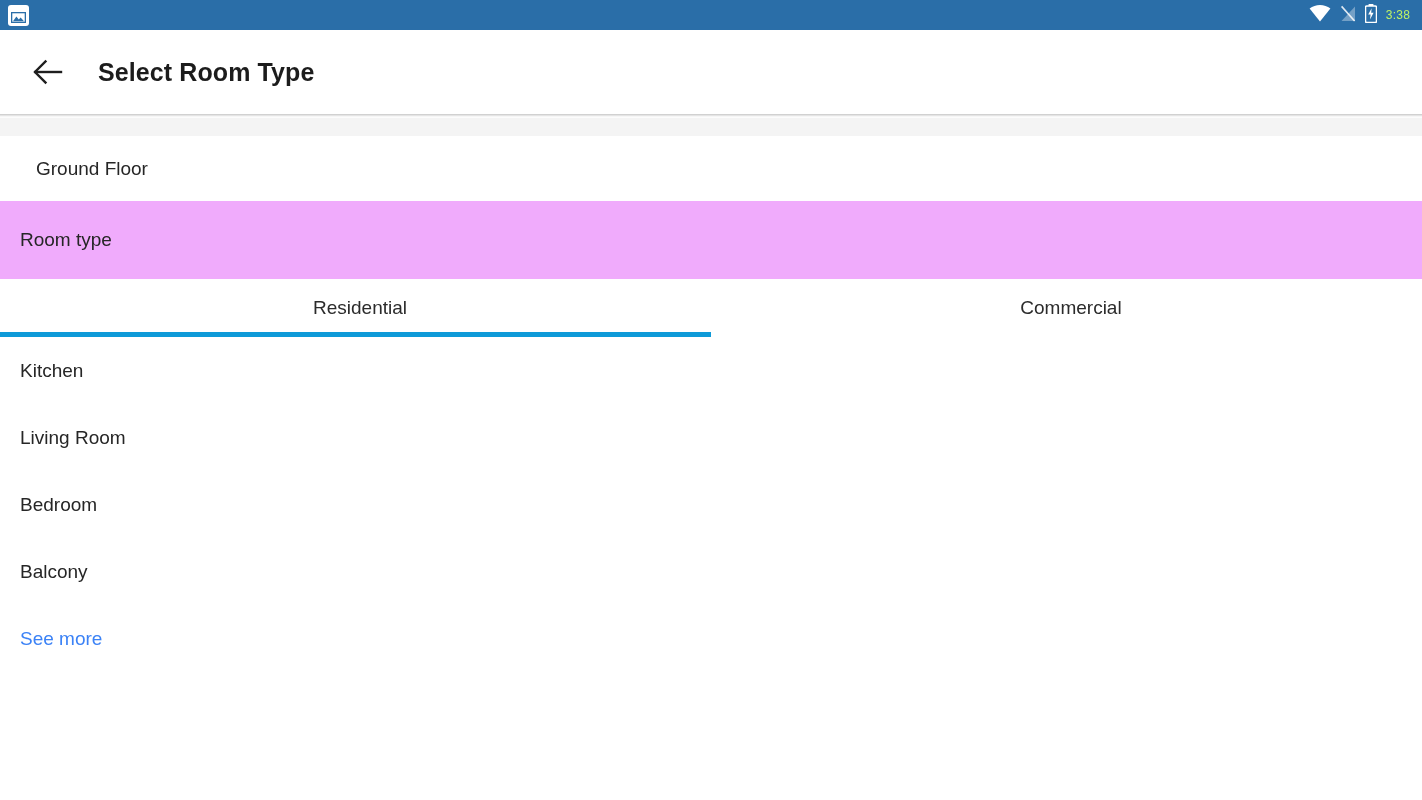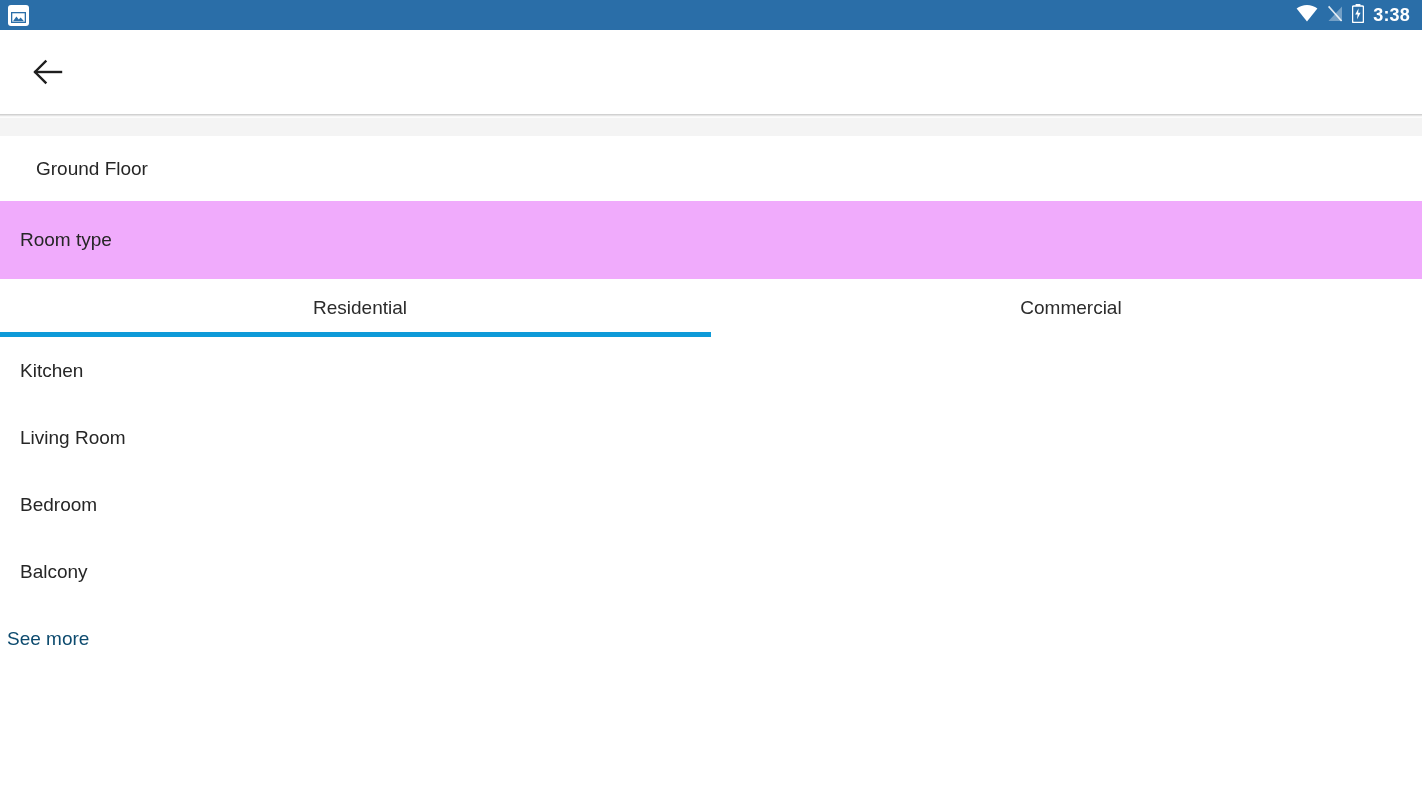"3:38" .sb-time { color: #ffffff -> #bef264; font-size: 18px -> 12px; font-weight: 700 -> 400 }
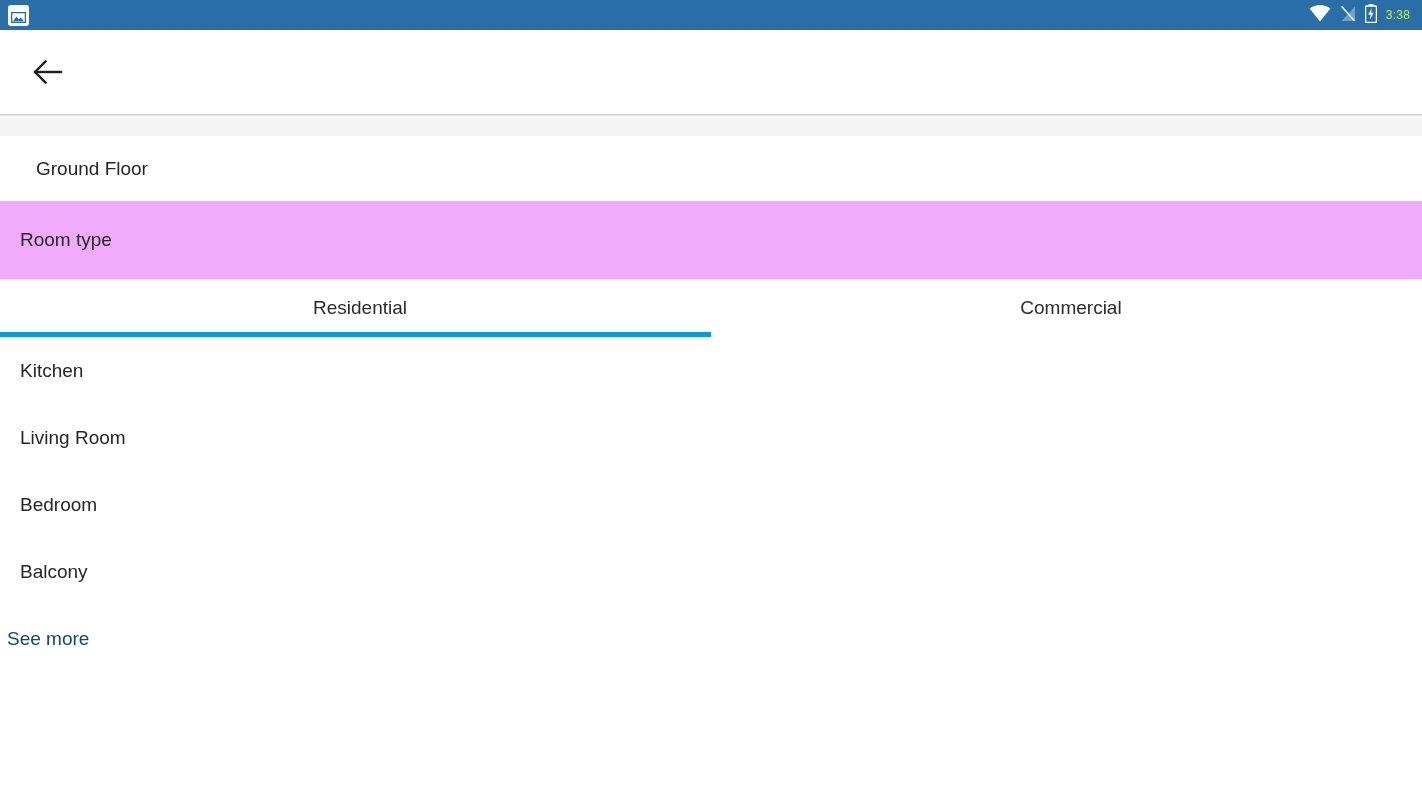"Select Room Type" div.appbar-title { html: none -> <div>Select Room Type</div> }
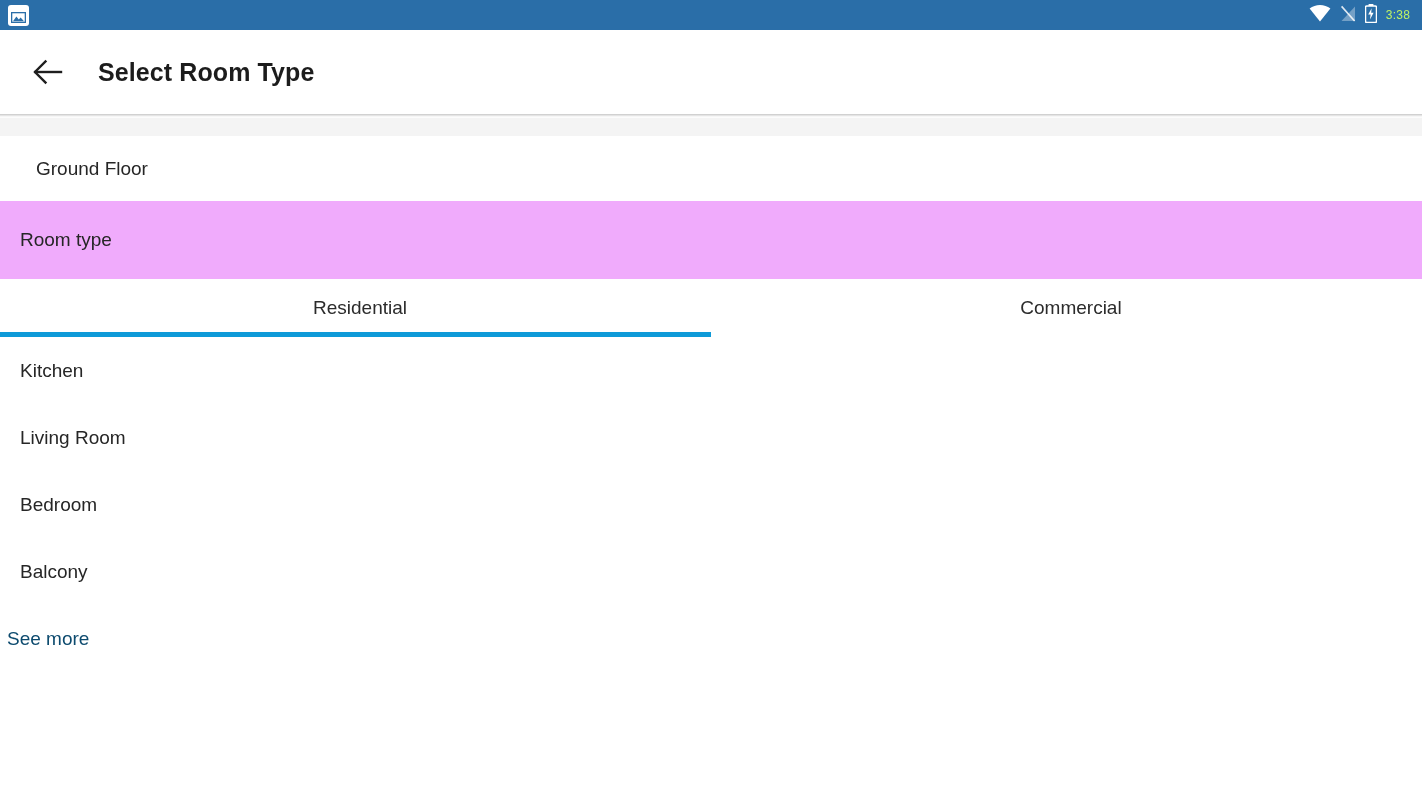"See more" .see-more-label { color: #0c4a6e -> #3b82f6; margin-left: 7px -> 20px }
